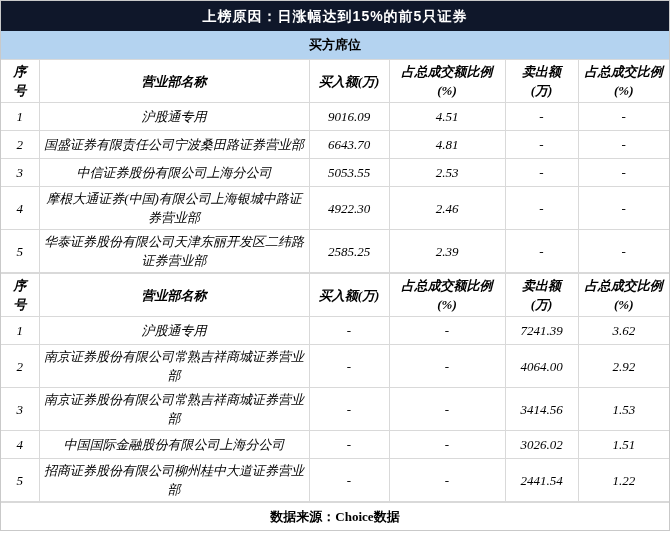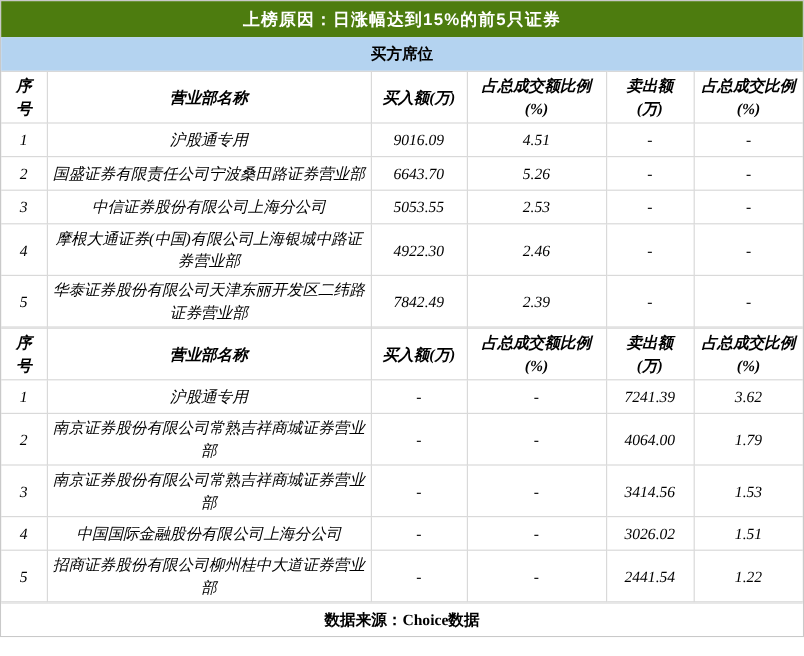"上榜原因：日涨幅达到15%的前5只证券" .title-bar { background: #4d7c0f -> #0f172a }
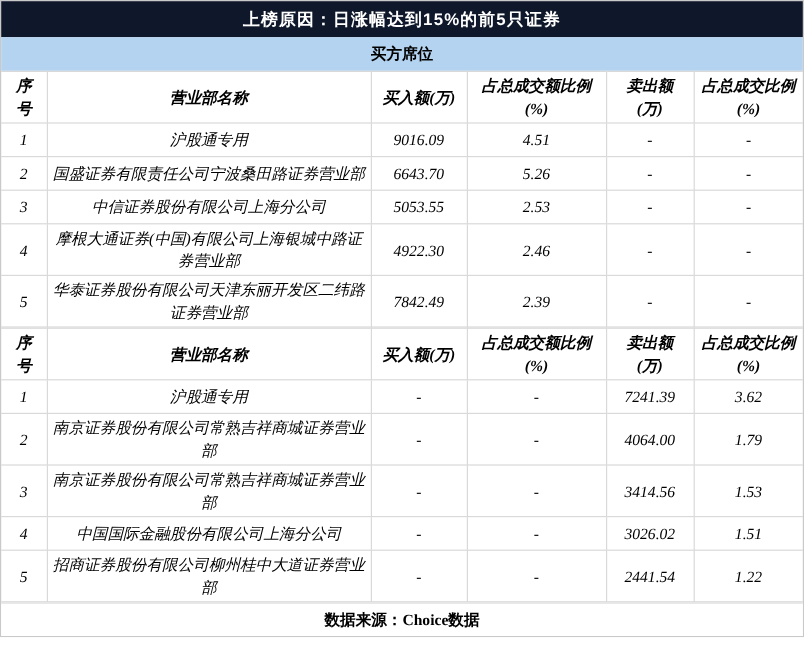"5.26" td { text: 5.26 -> 4.81 }
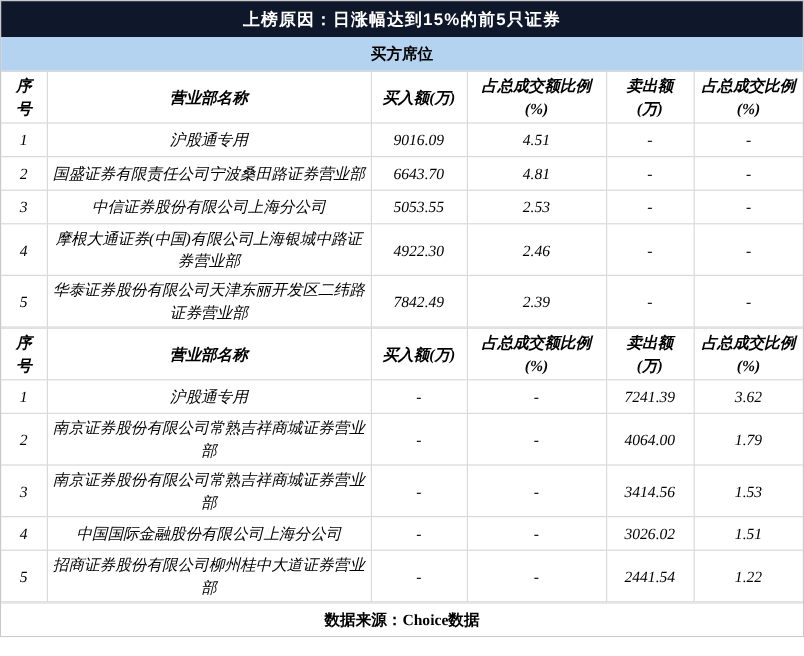"7842.49" td { text: 7842.49 -> 2585.25 }
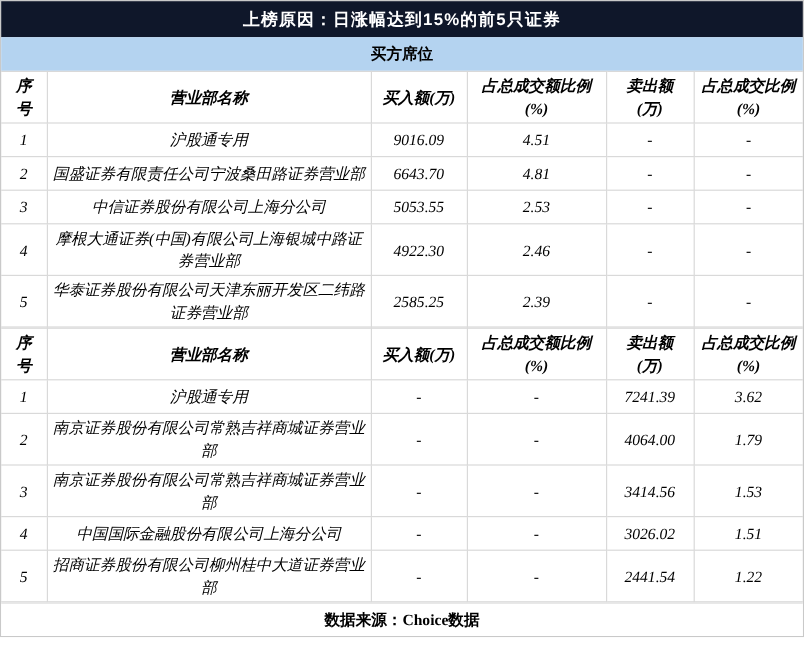"1.79" td { text: 1.79 -> 2.92 }
